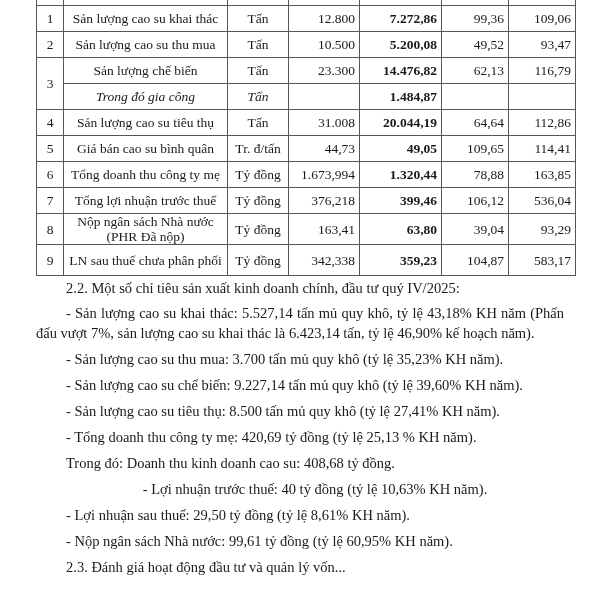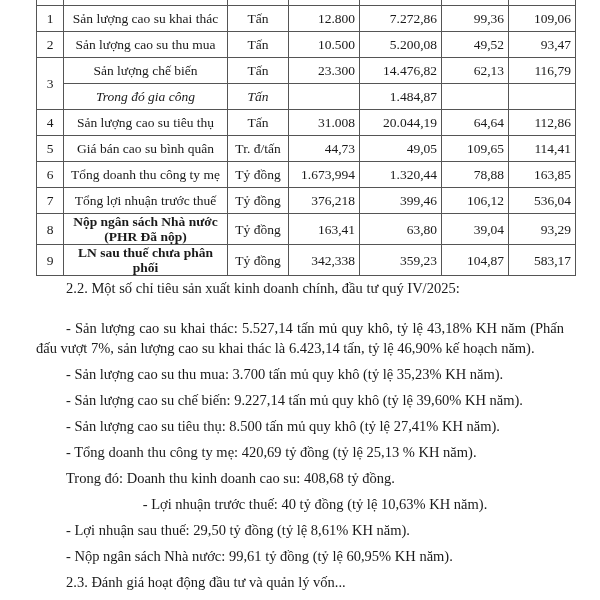"7.272,86" table.t td.c4 { font-weight: none -> bold }
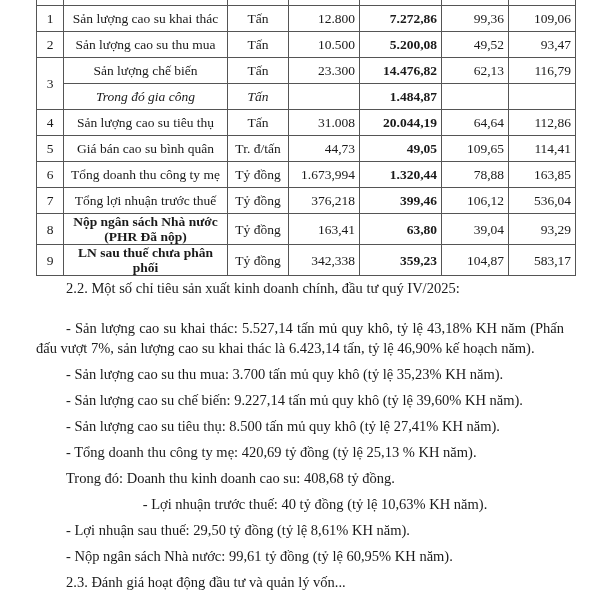"Nộp ngân sách Nhà nước" table.t td.wrap { font-weight: bold -> none }
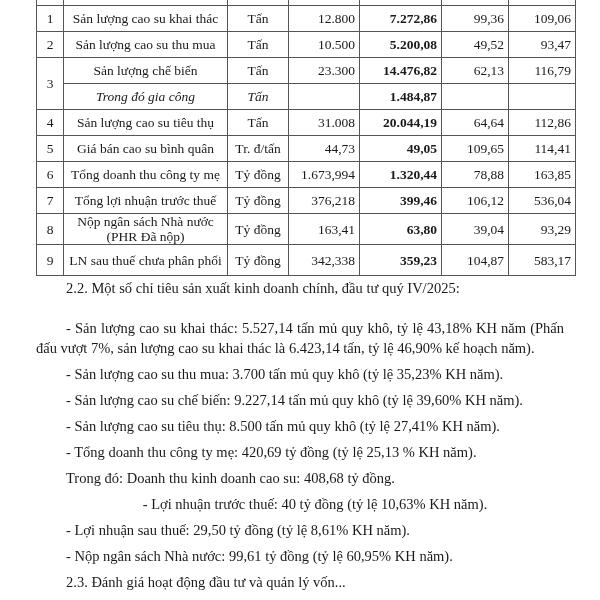"- Sản lượng cao su khai" p.p { margin-top: 20px -> 5px }
